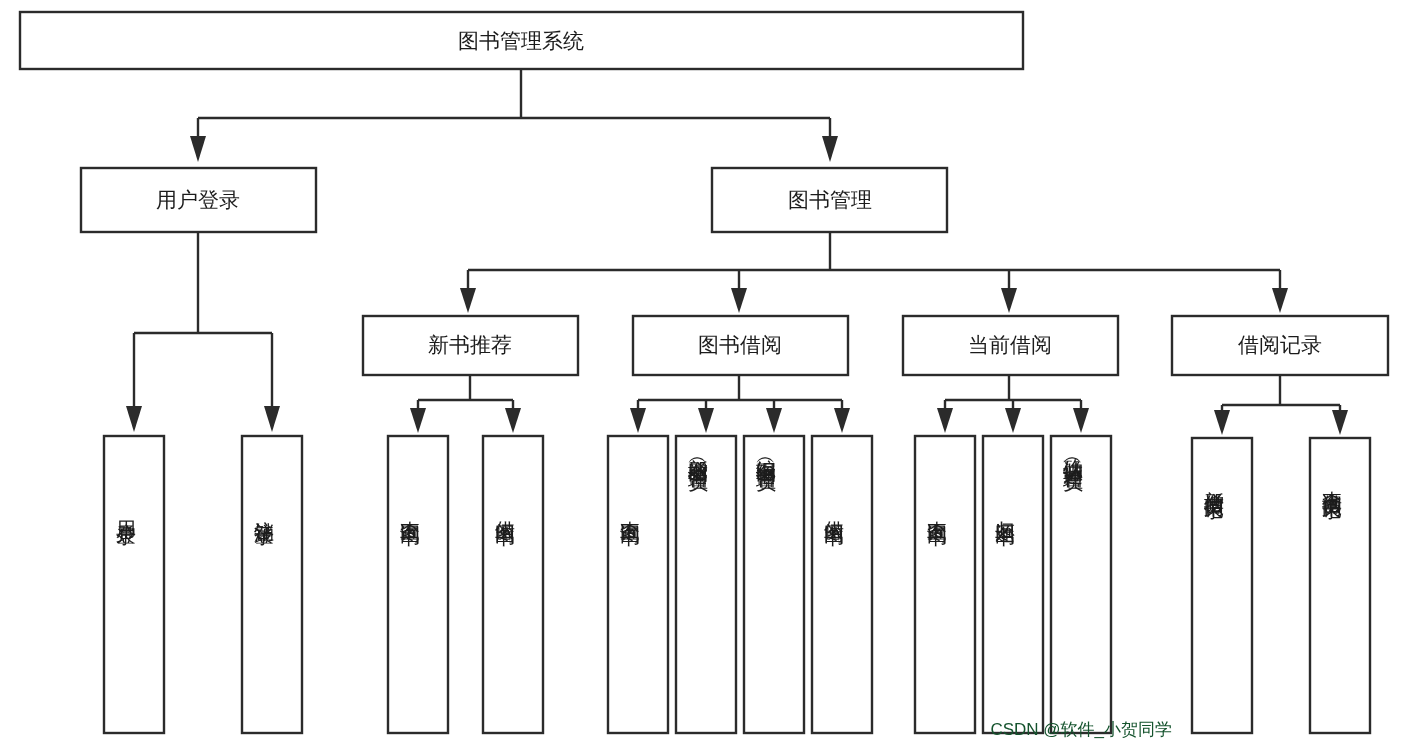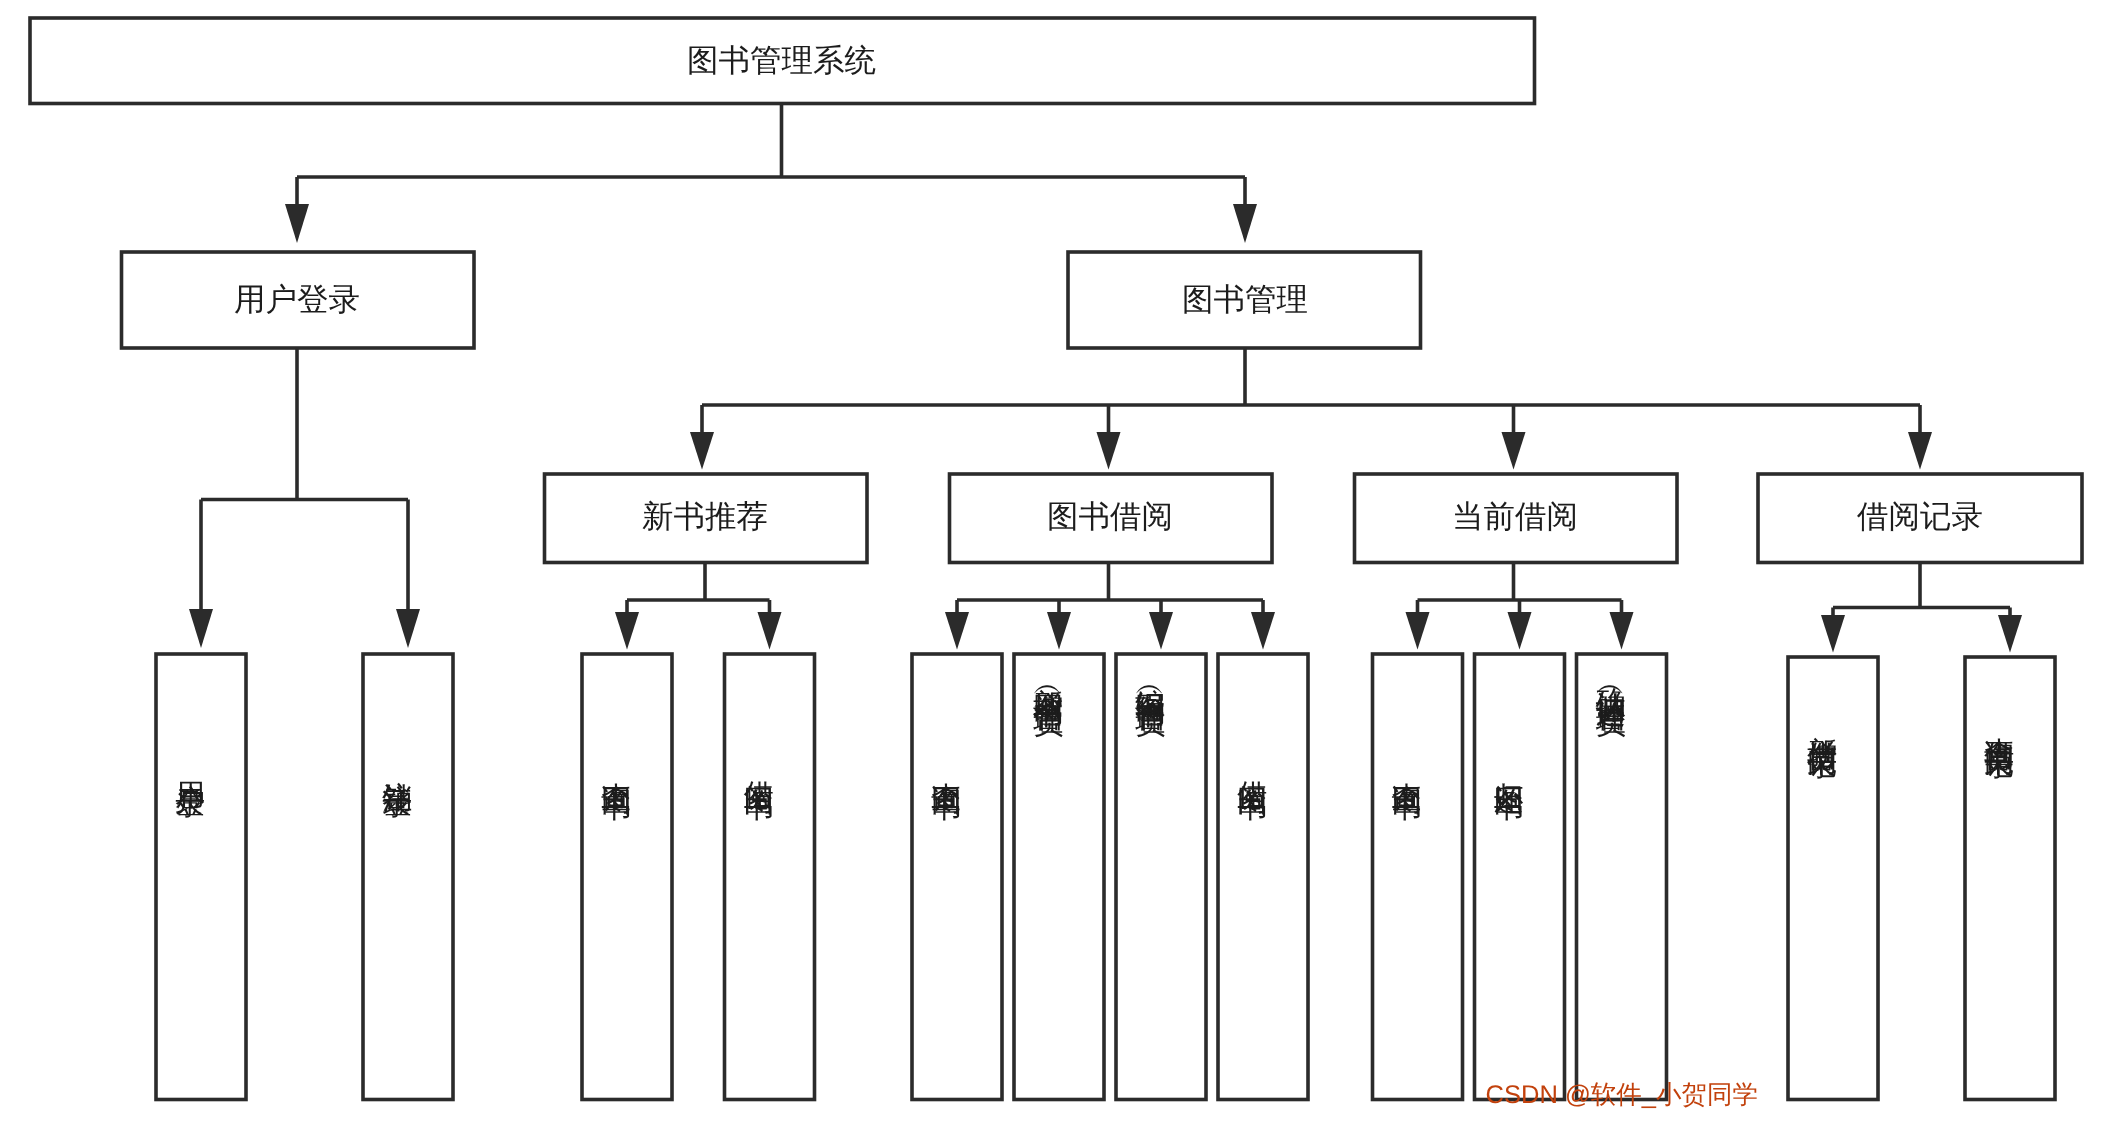"CSDN @软件_小贺同学" .watermark { color: #c2410c -> #14532d }
